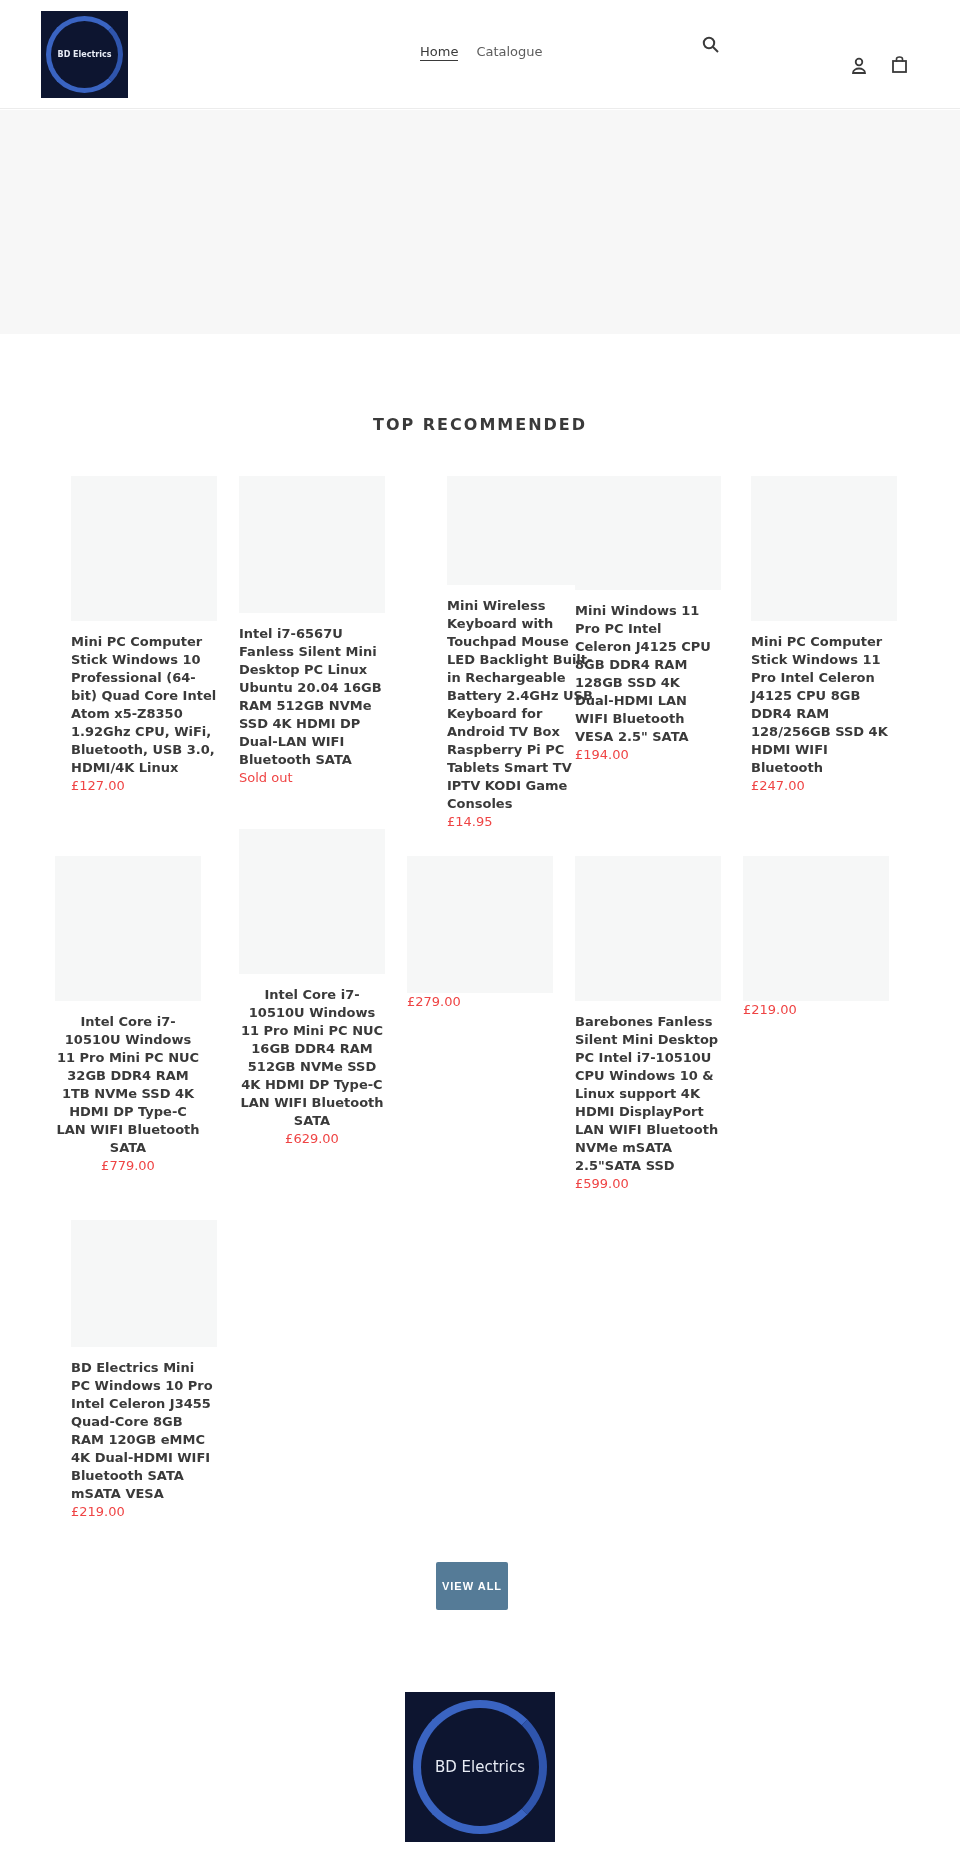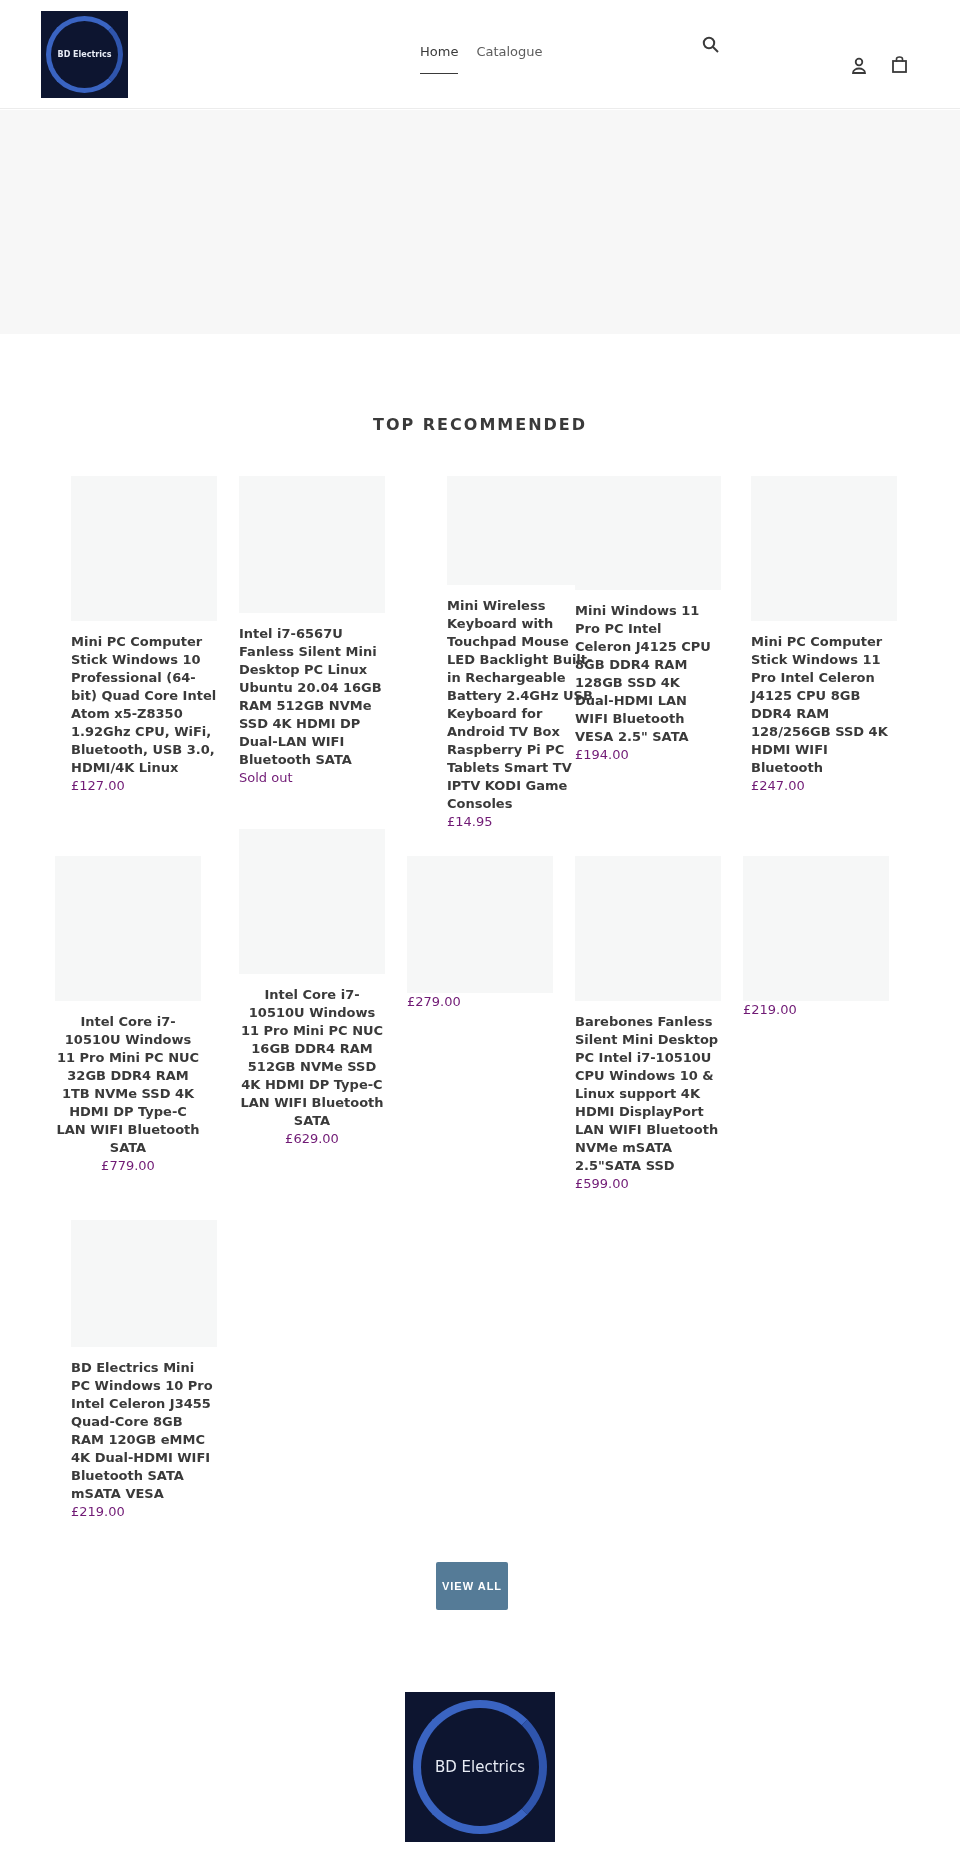"Home" .nav a.active { padding-bottom: 14px -> 1px }
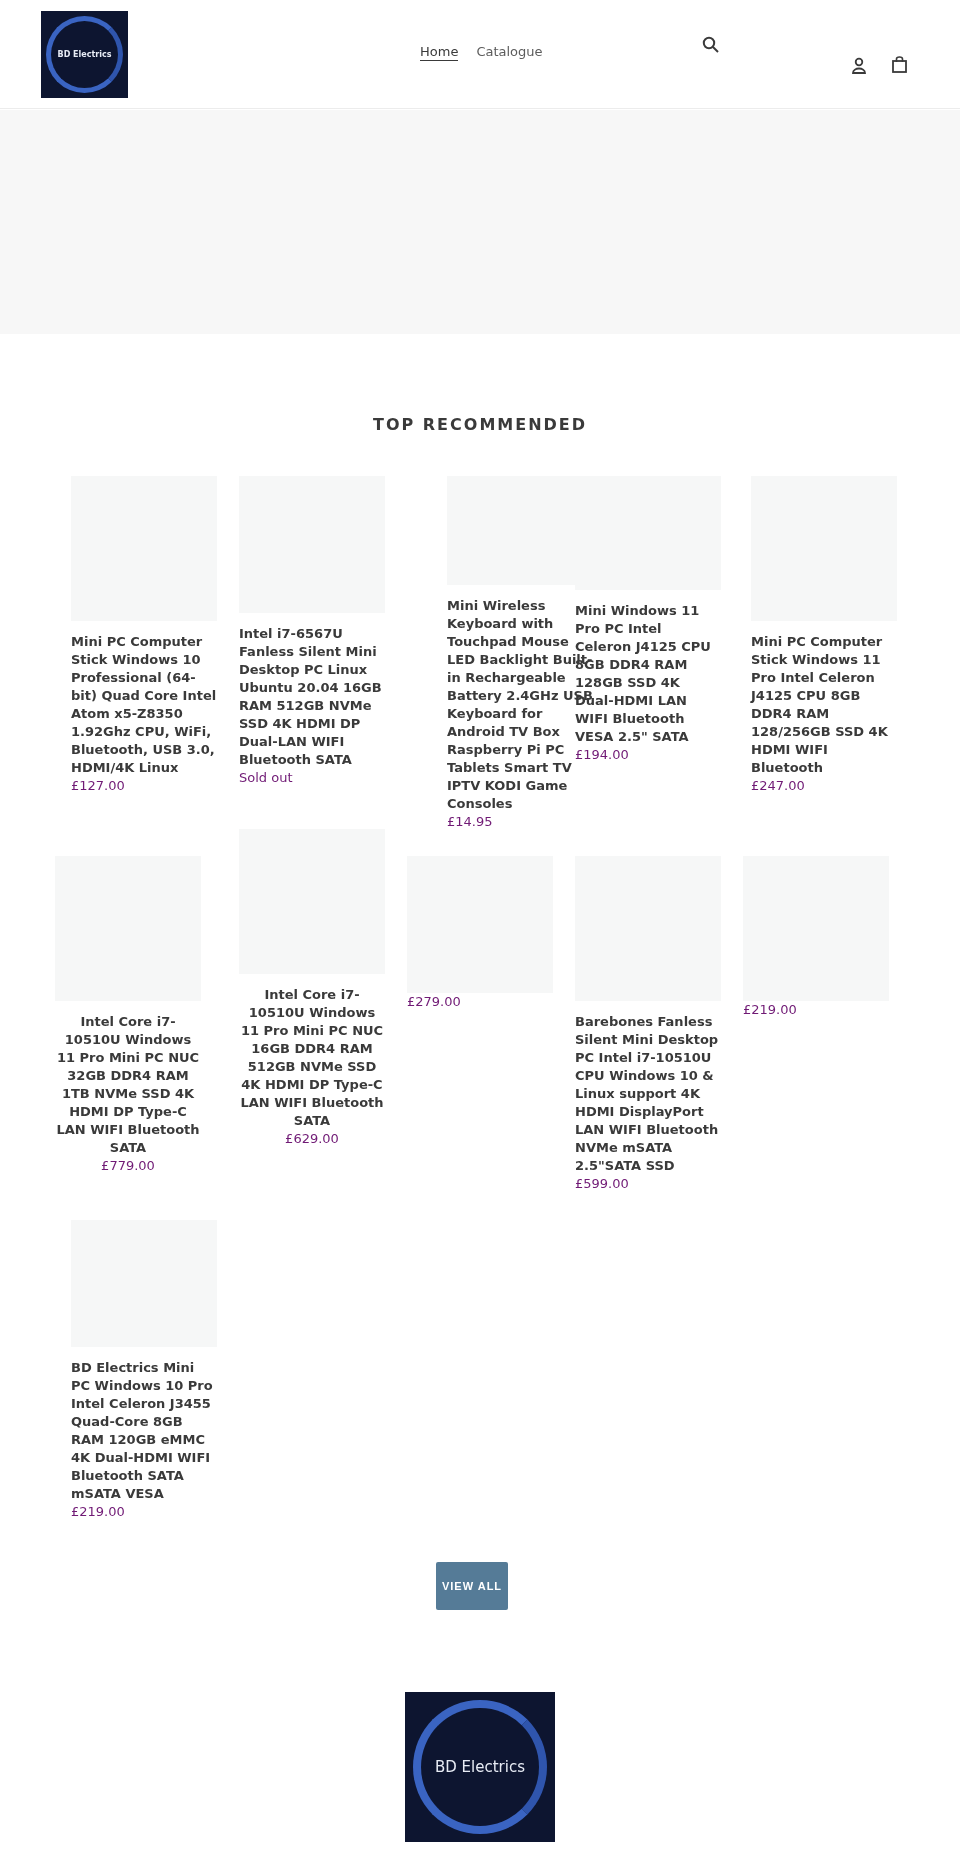"£194.00" .card .price { color: #701a75 -> #ef4444 }
